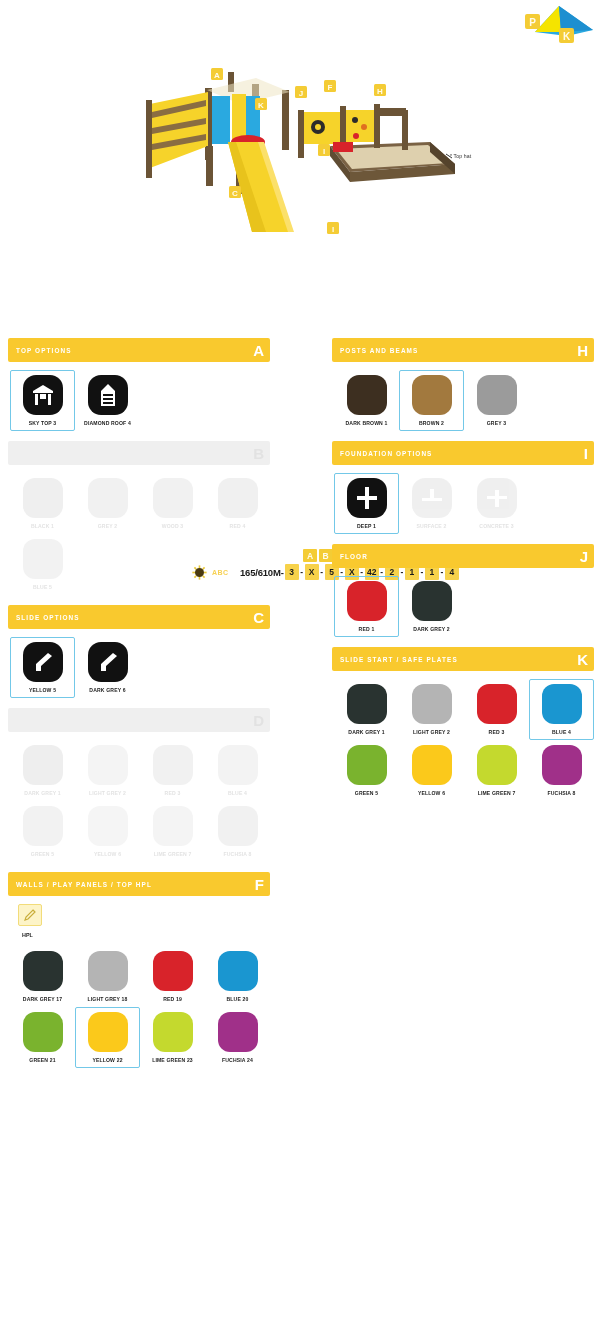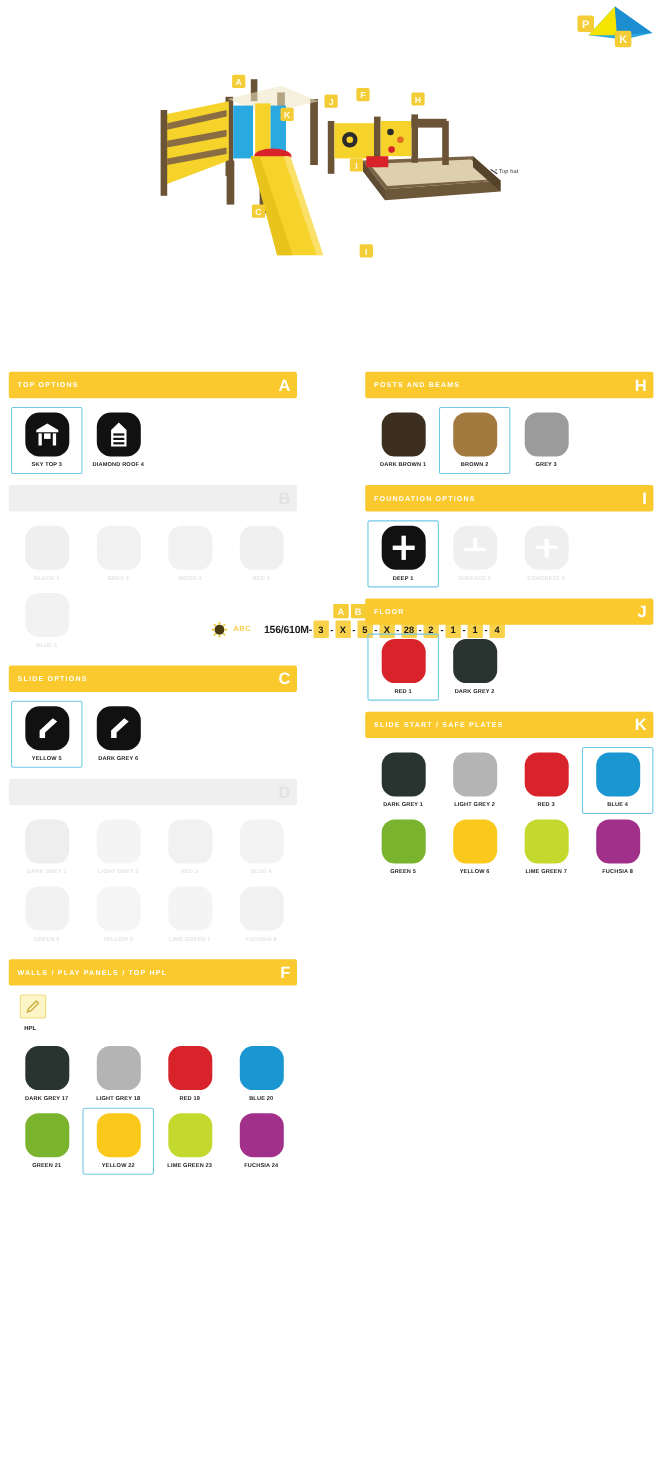"156/610M-" span.prefix { text: 156/610M- -> 165/610M- }
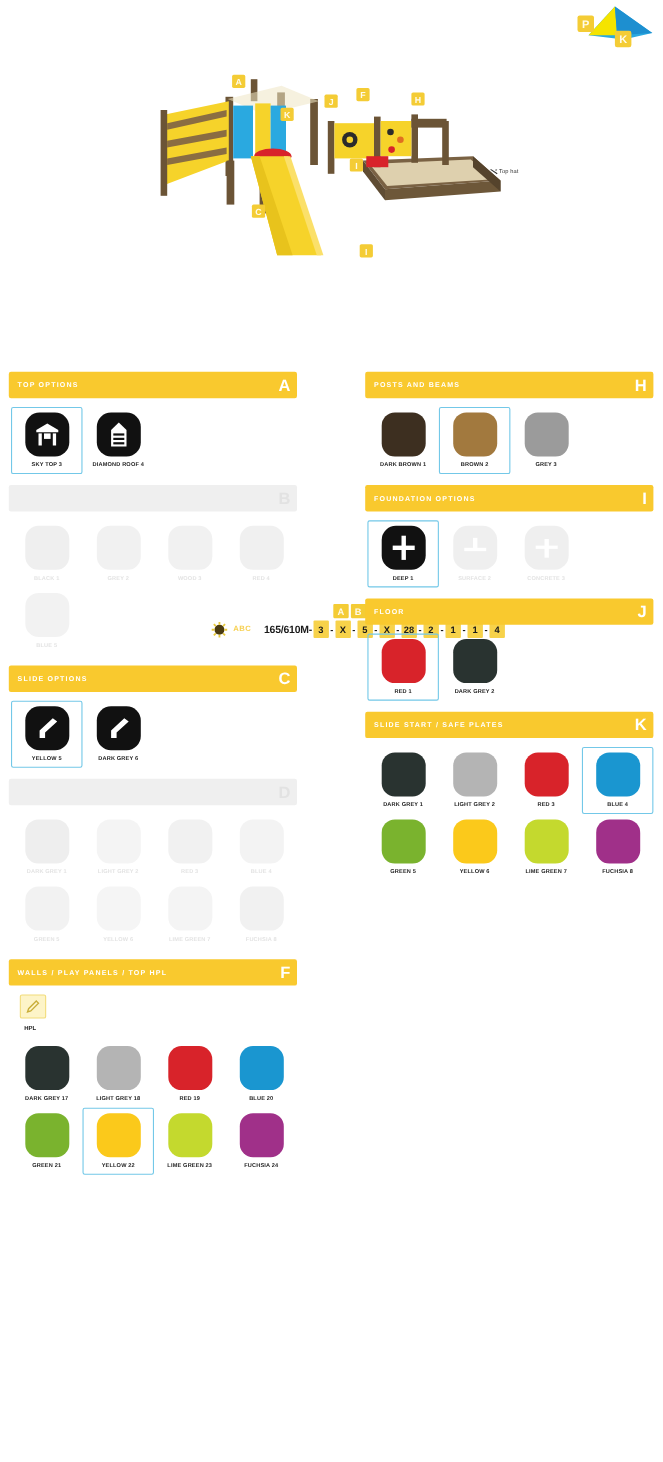"28" span.cell { text: 28 -> 42 }
